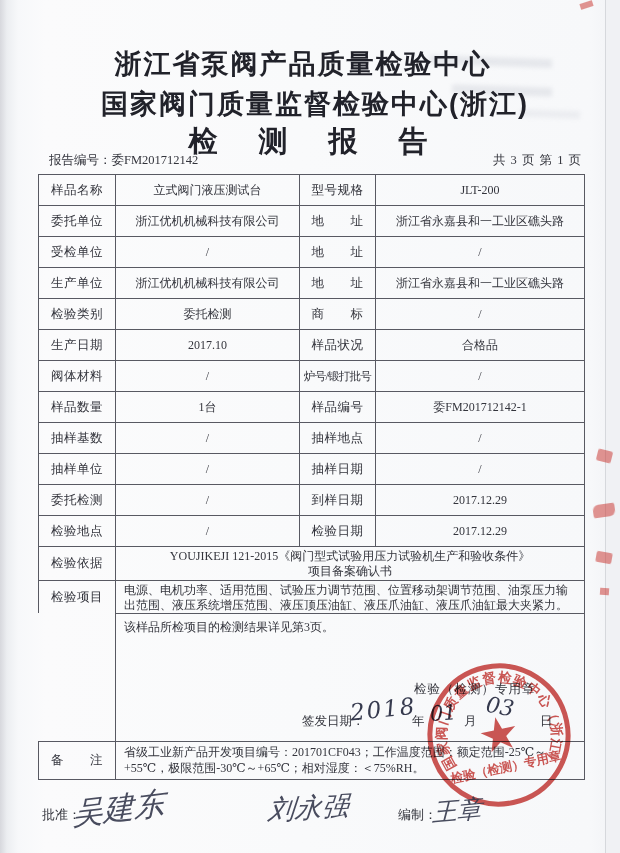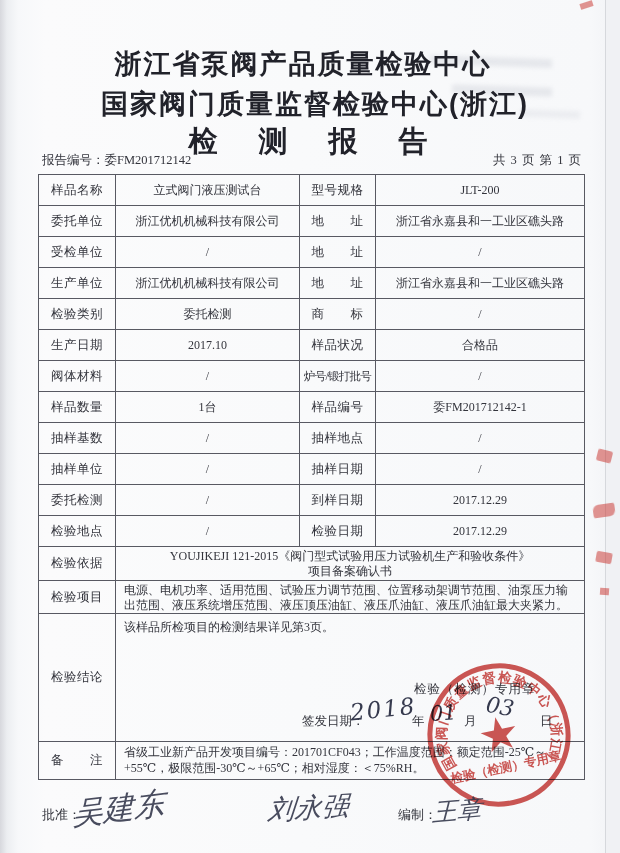"报告编号：委FM201712142" .meta .rn { left: 4px -> 11px }
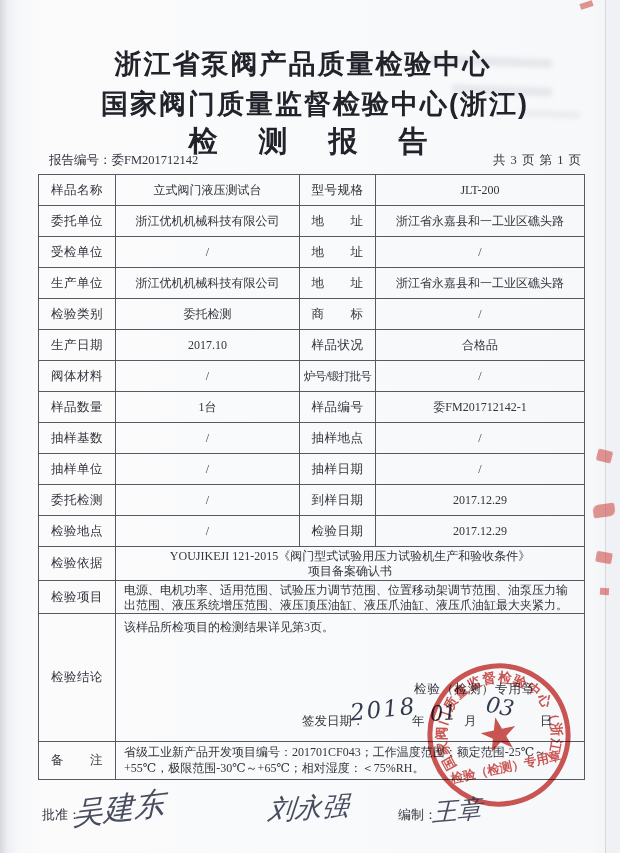"检验结论" div.cell { html: <div>检验结论</div> -> none }
